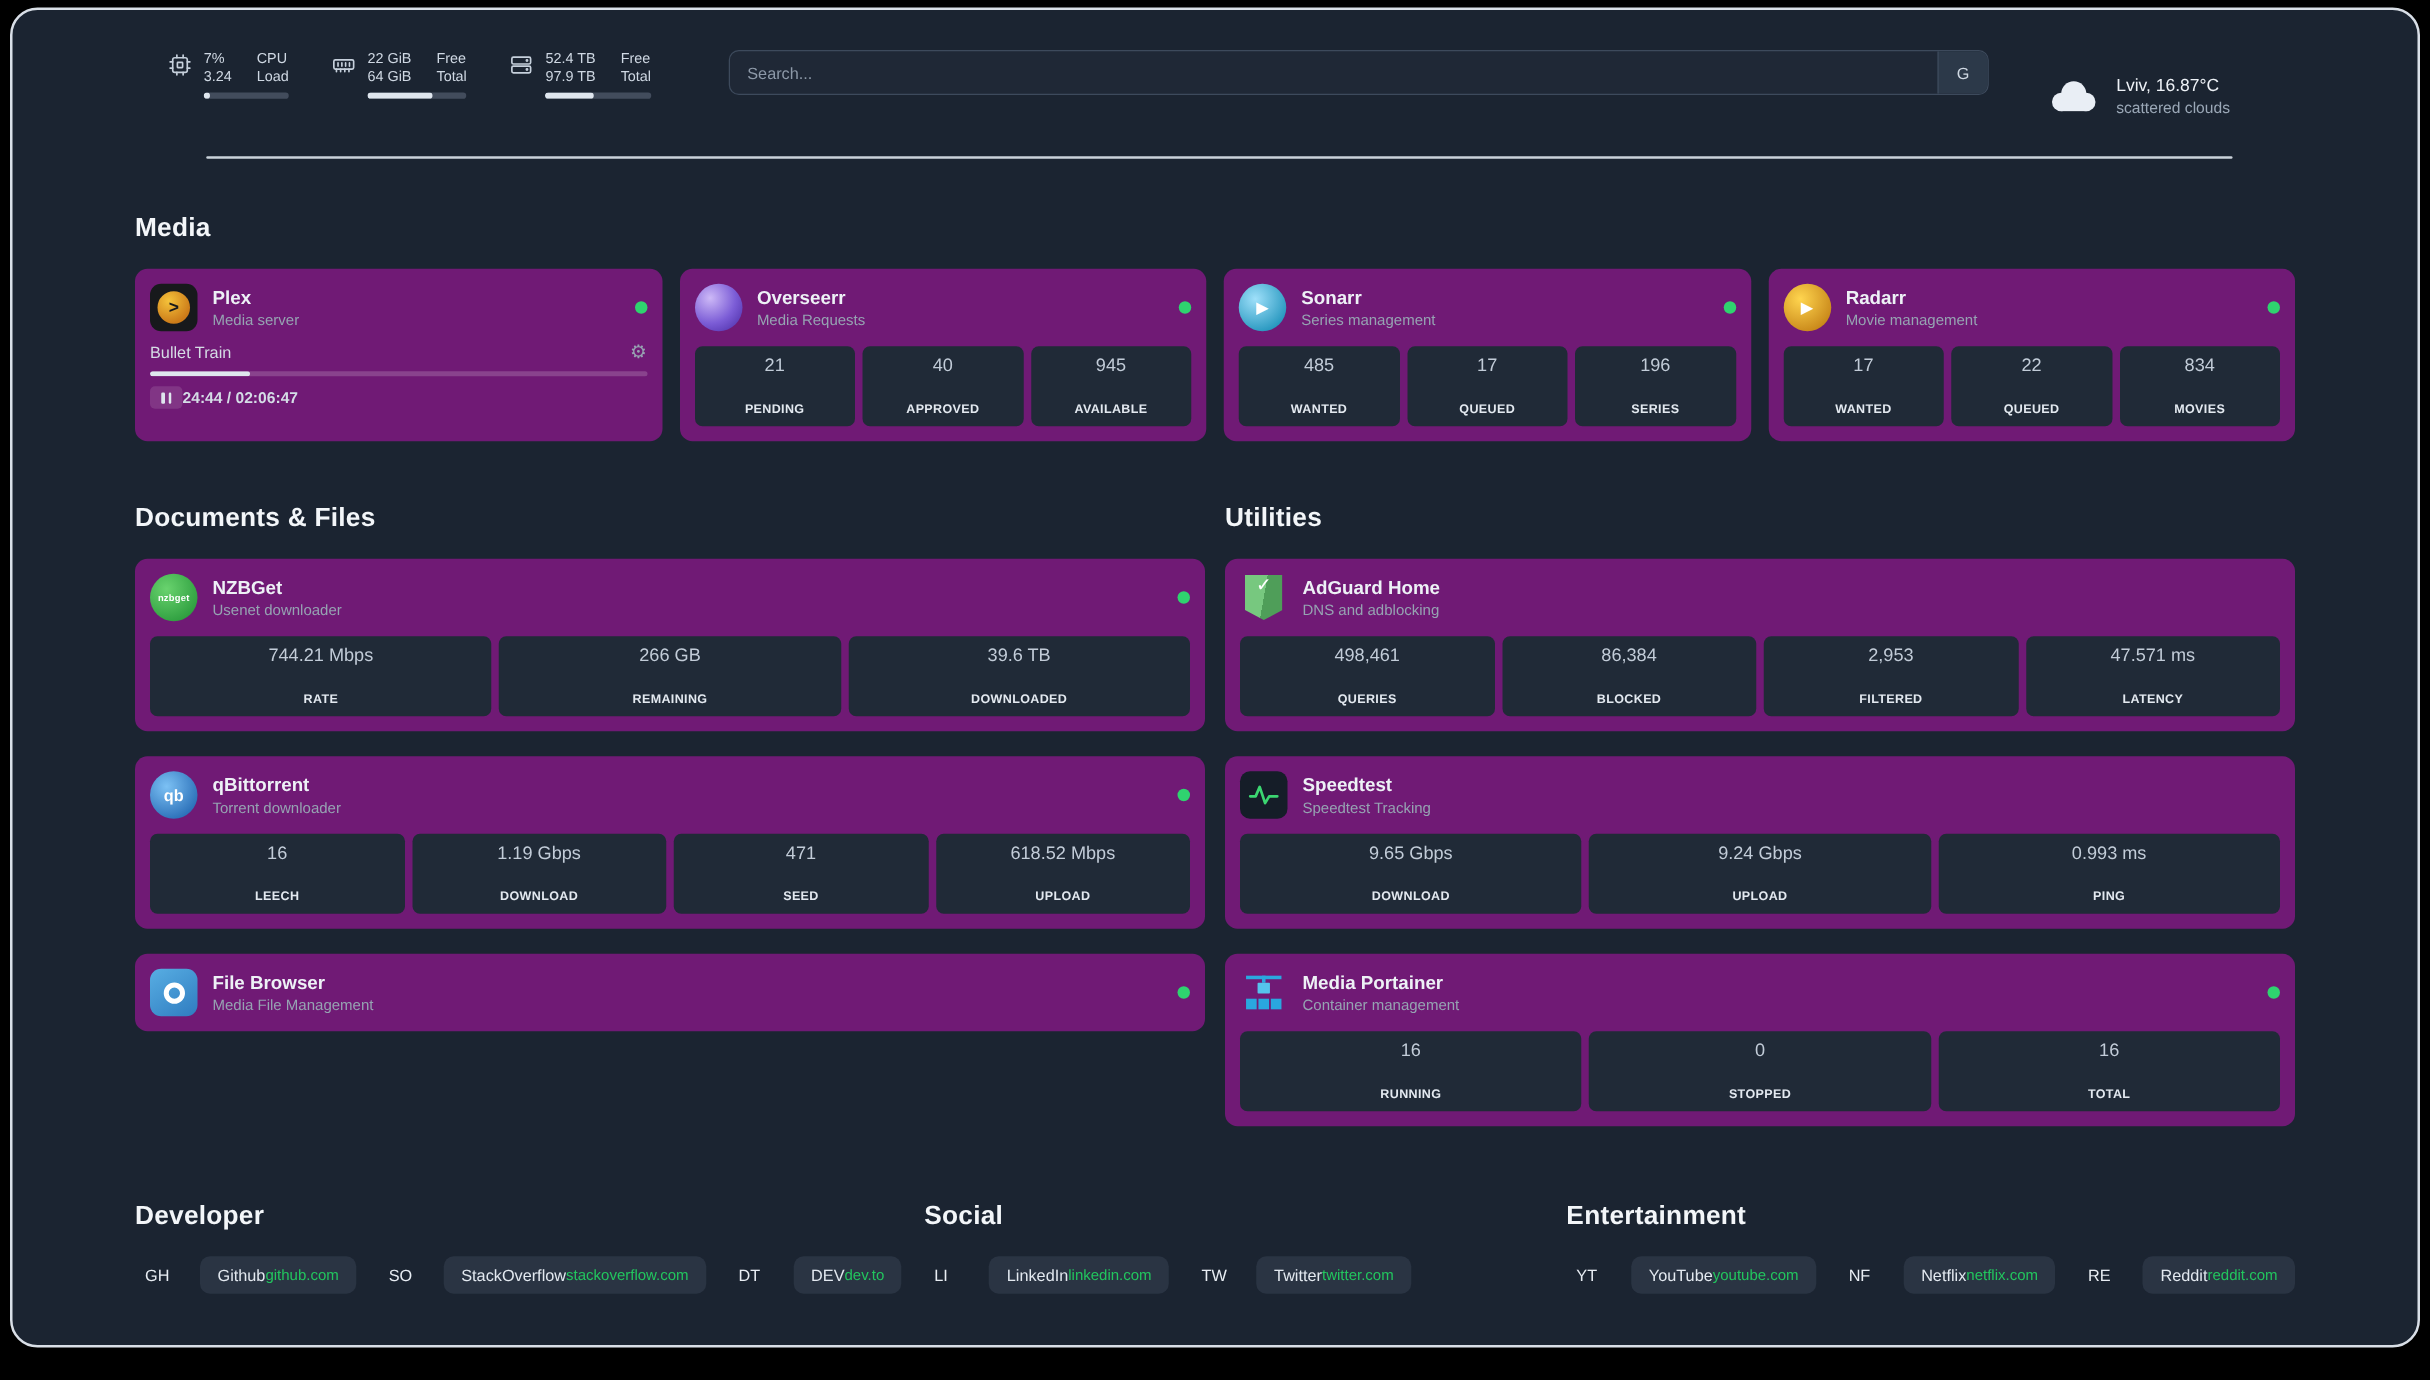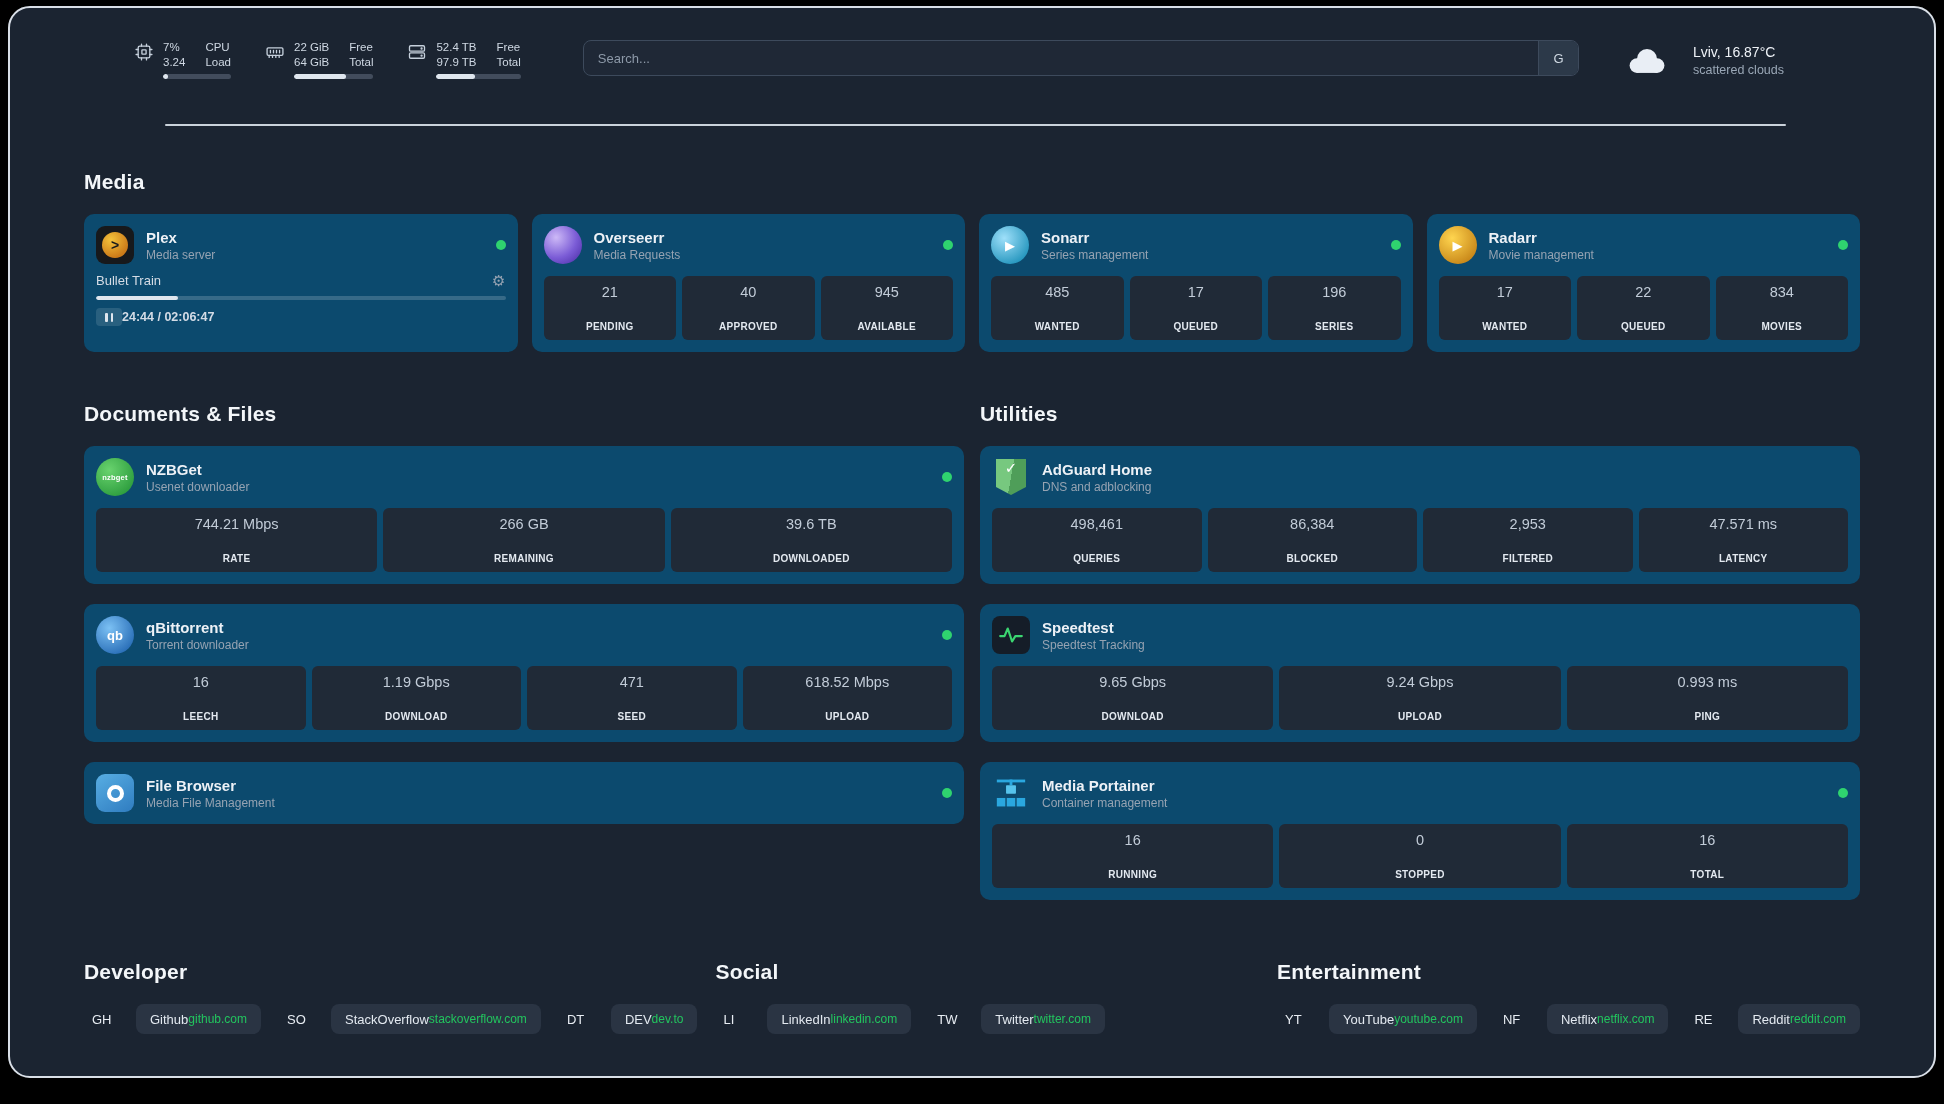"Lviv, 16.87°C" .weather { gap: 24px -> 12px; margin-top: 4px -> 20px }
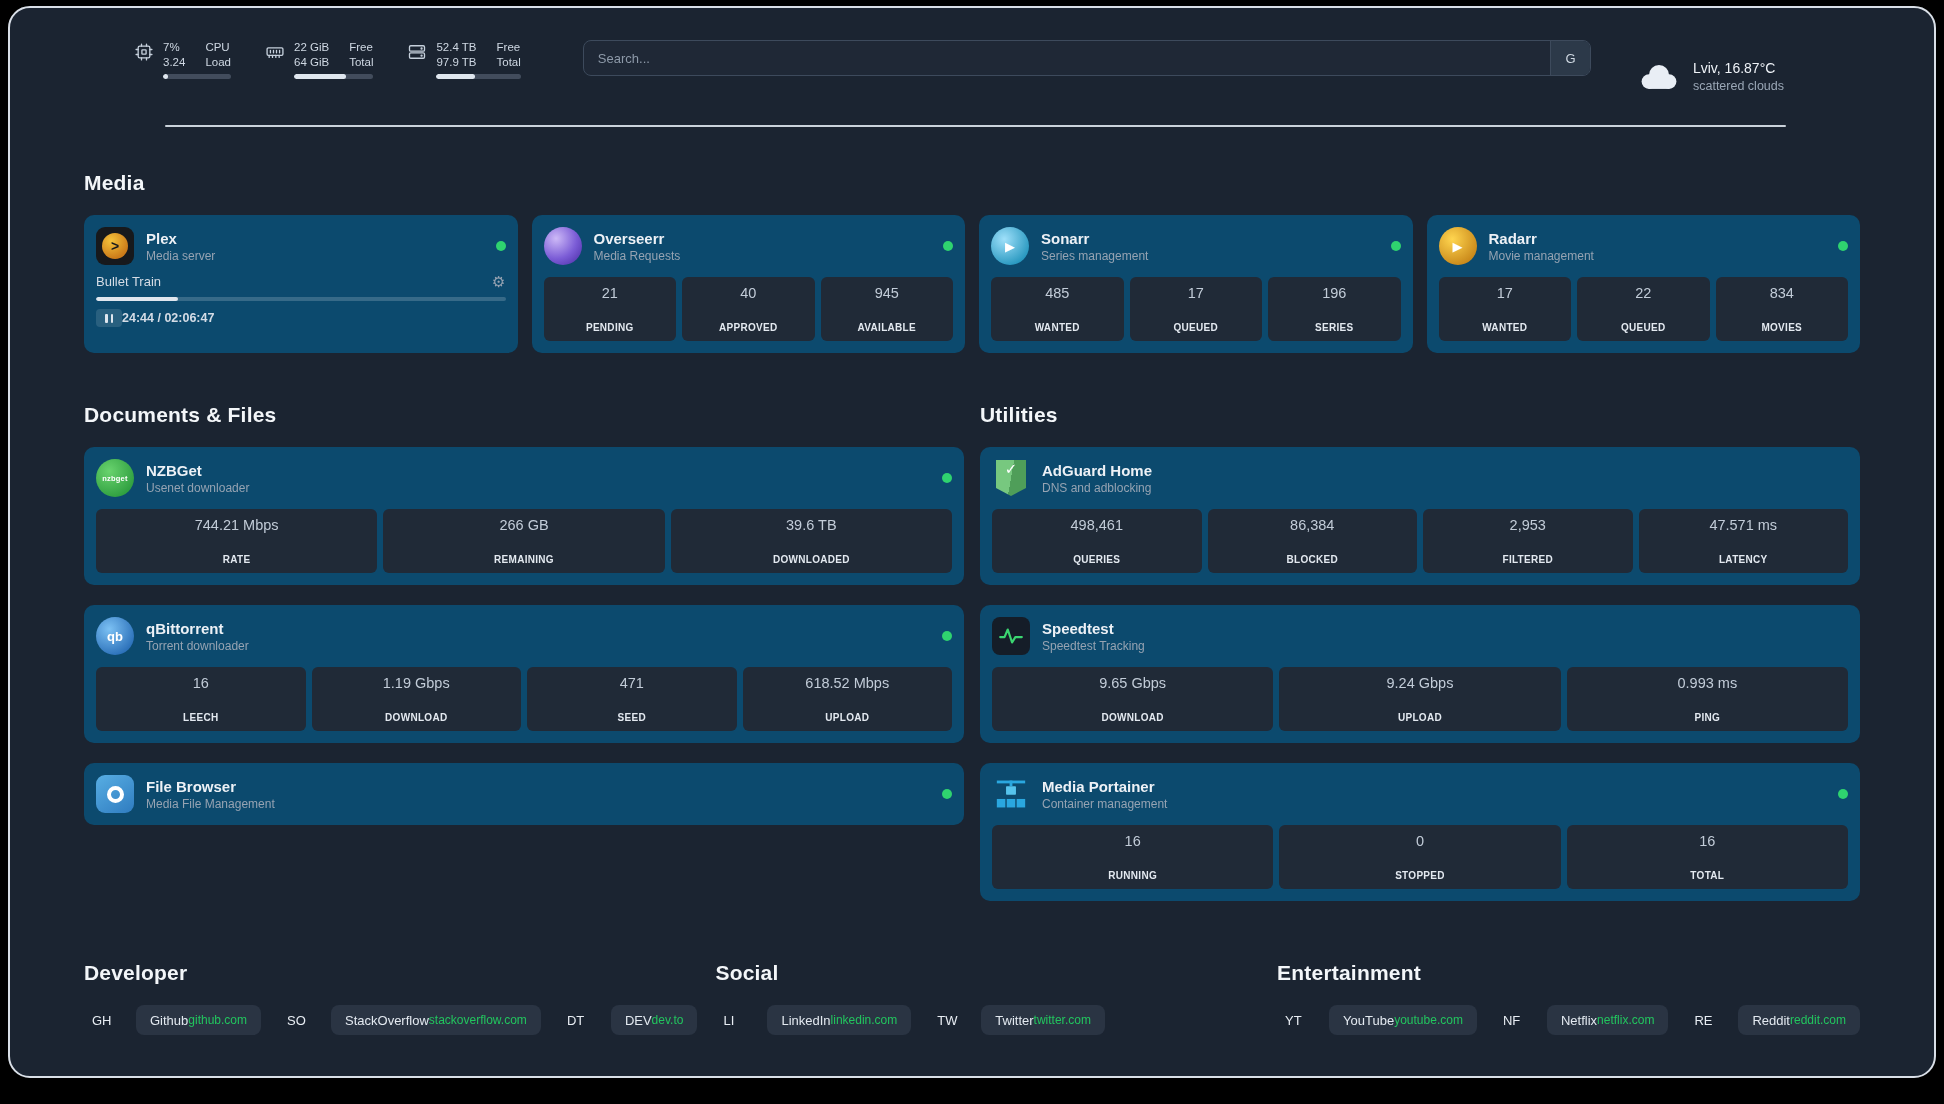"Media" .main { padding: 0 74px -> 0 98px }
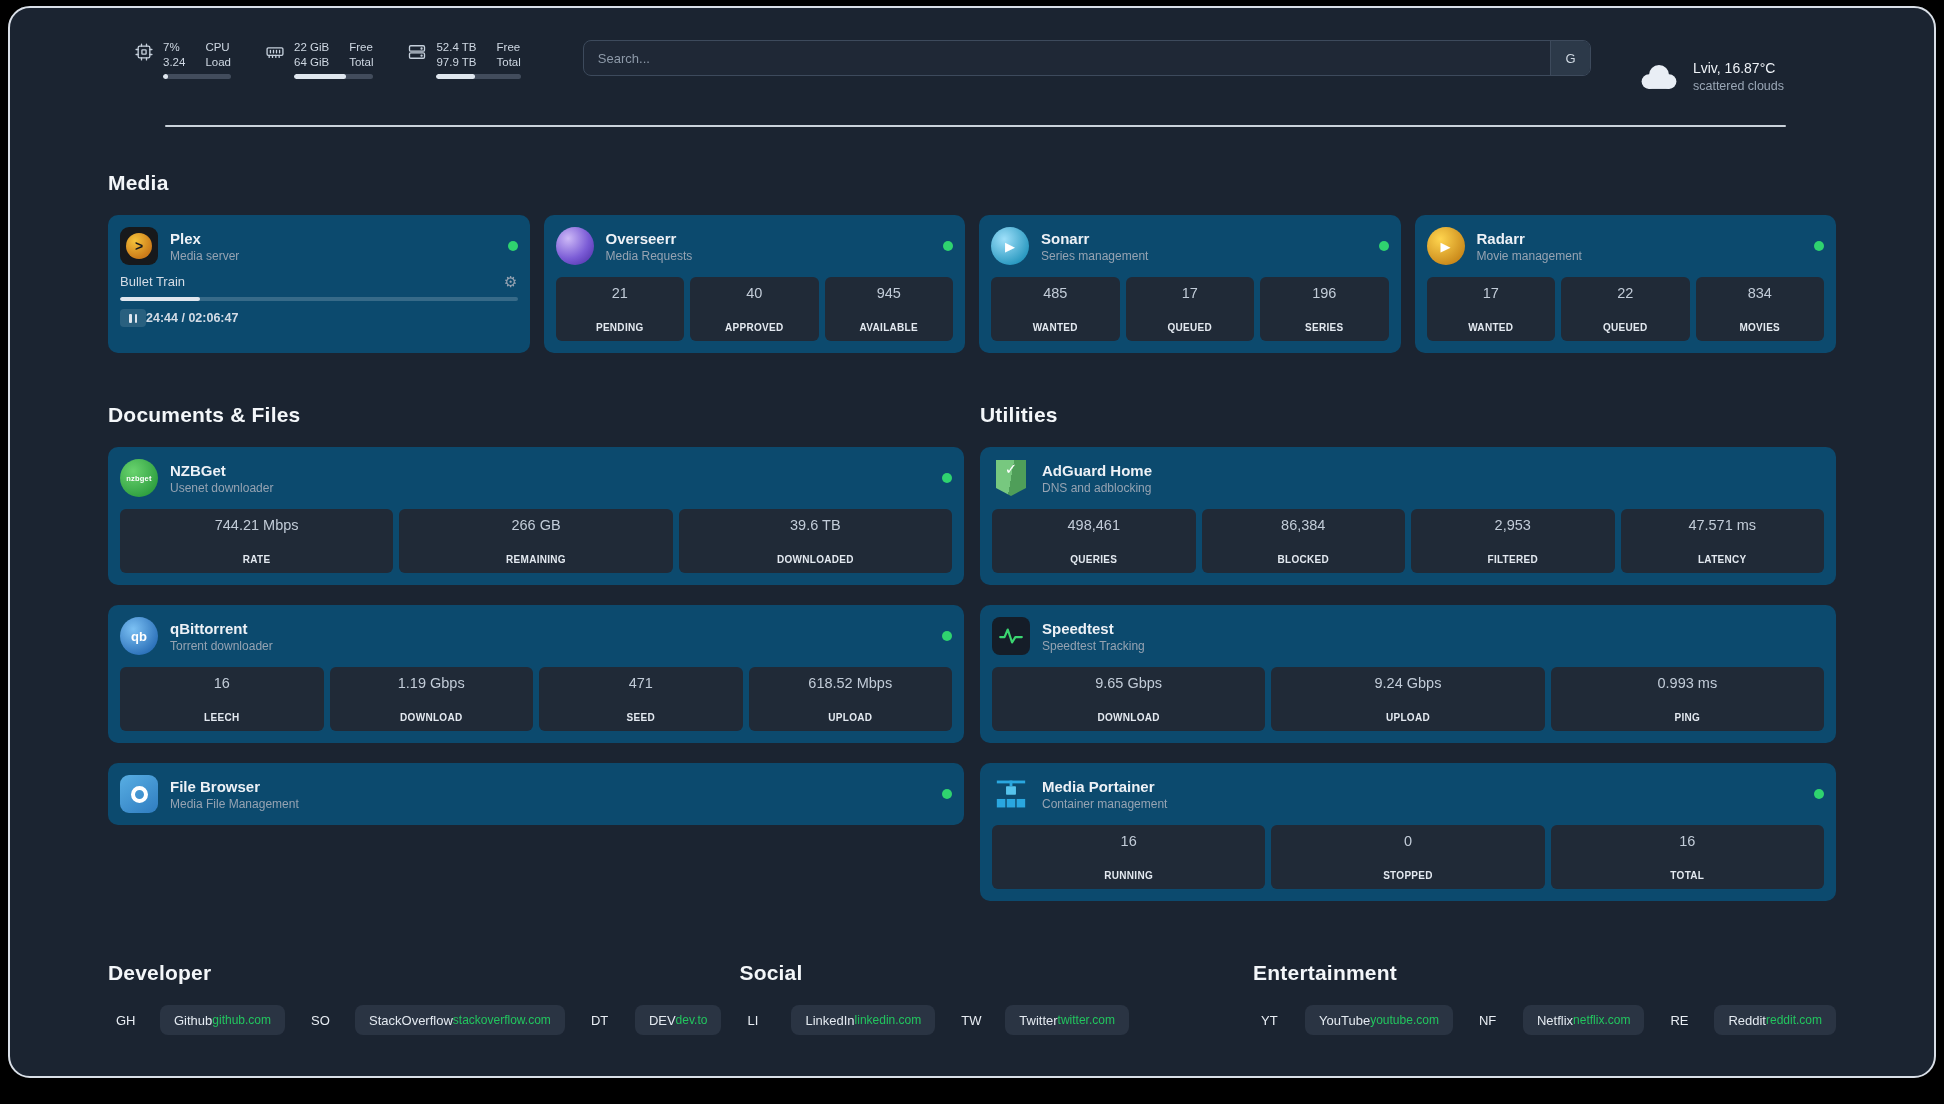"Plex" .card { background: #0c4a6e -> #701a75 }
